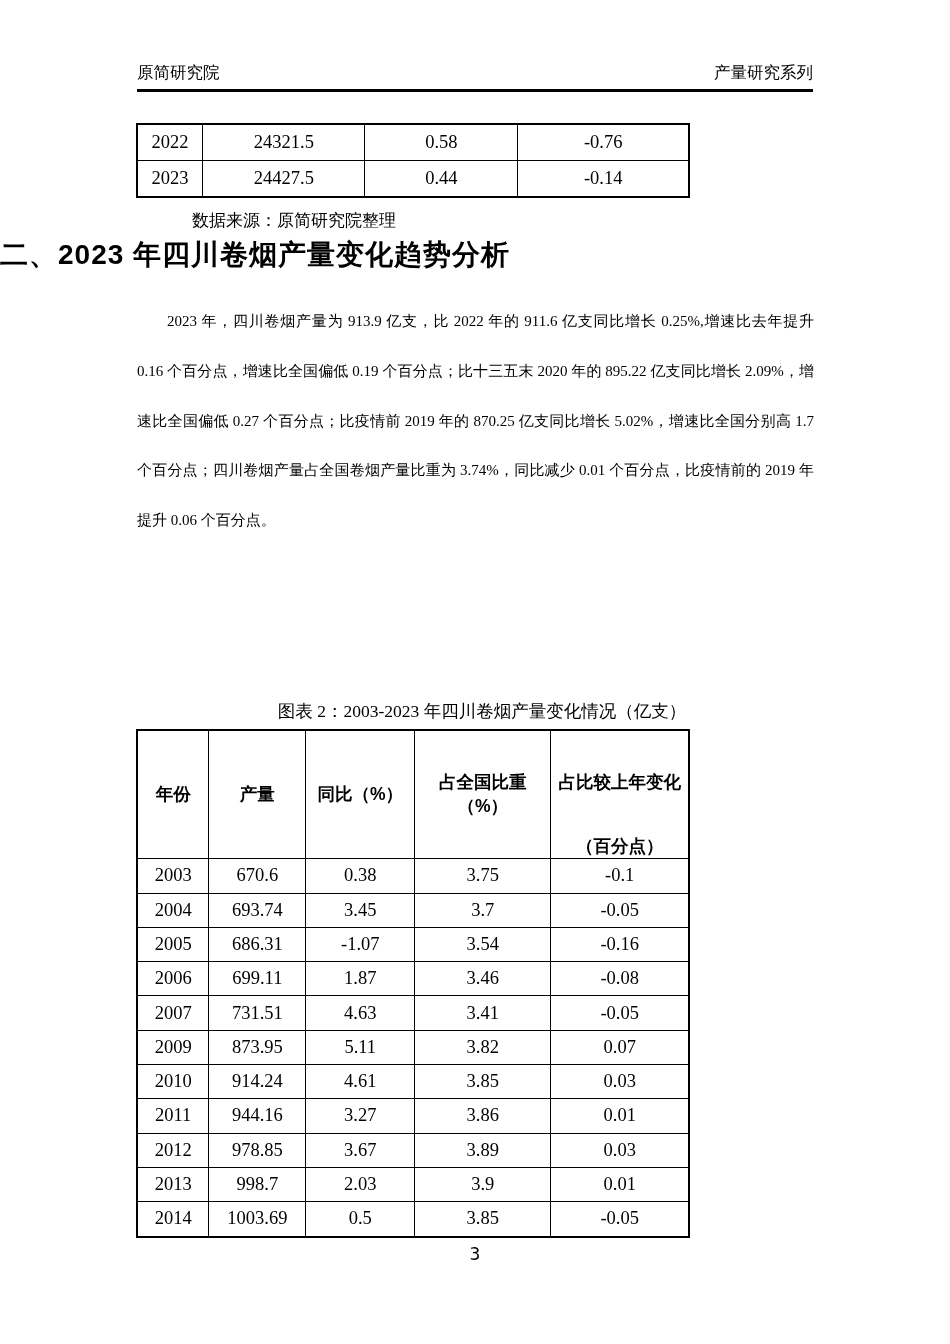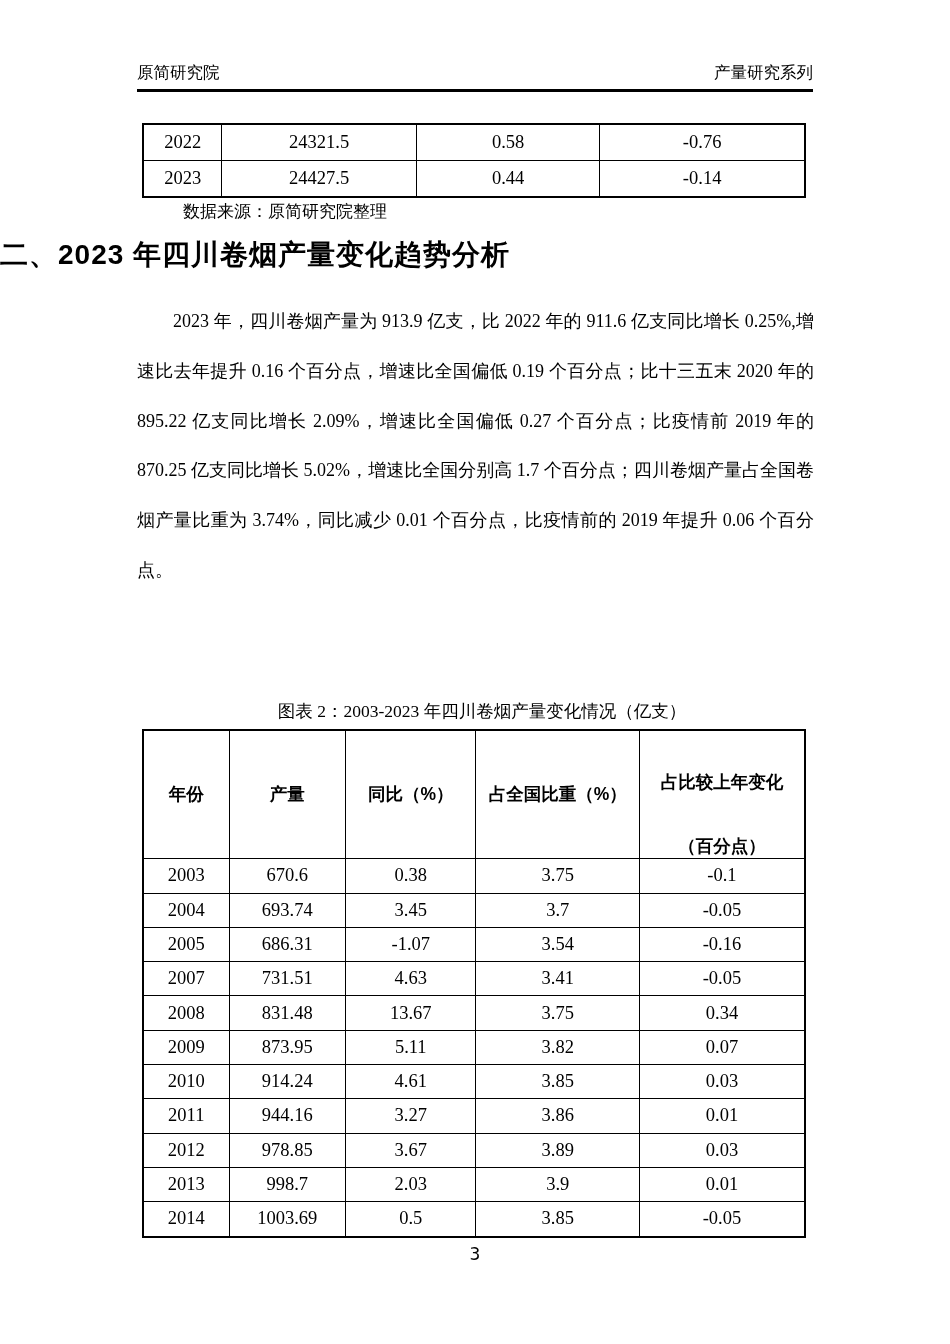"2022" table.doc-table { left: 142px -> 136px; width: 664px -> 554px }
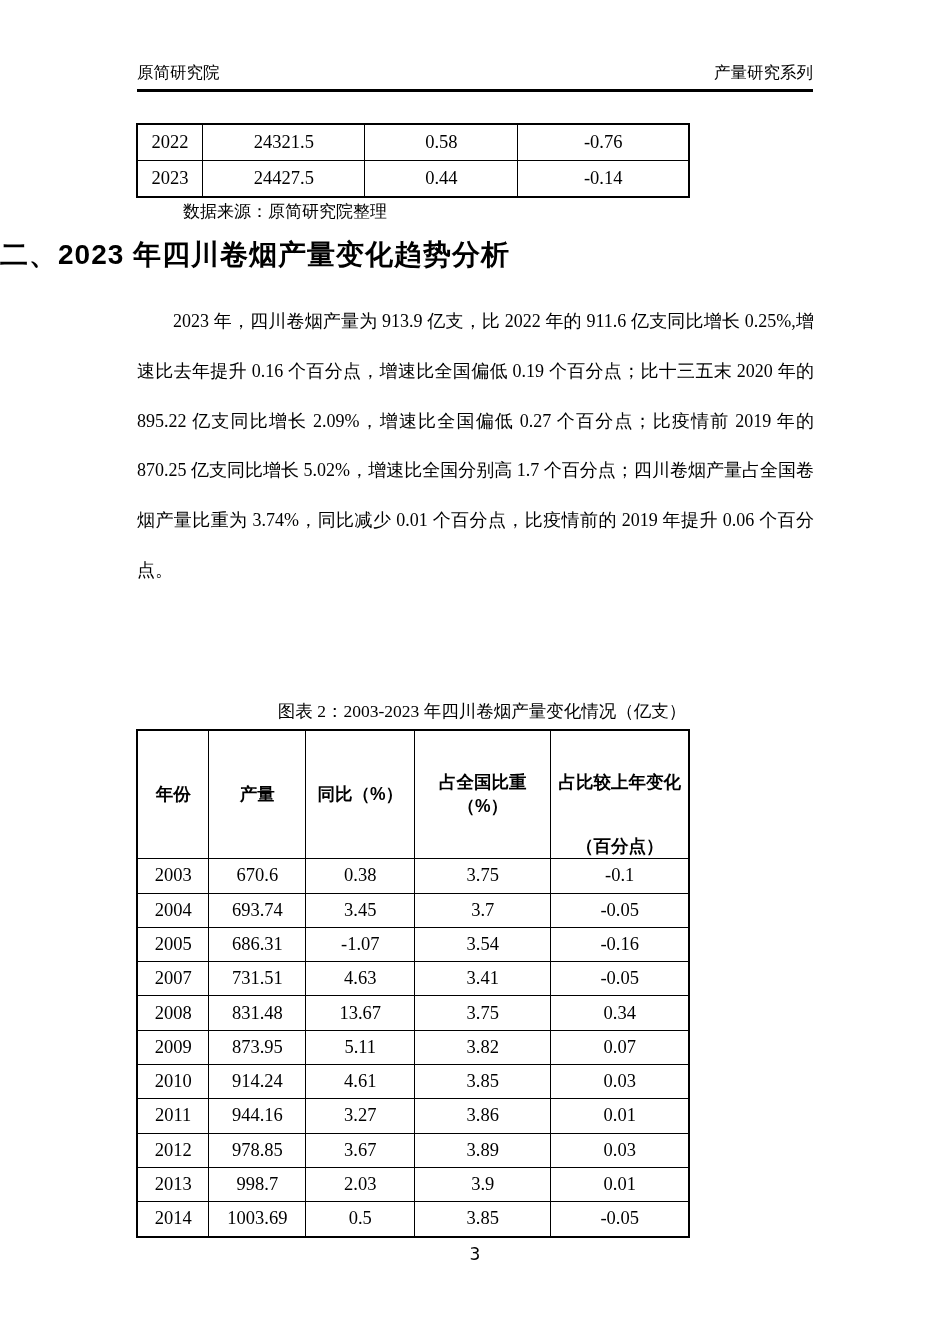"数据来源：原简研究院整理" .source-note { margin: 4px -> 13px }
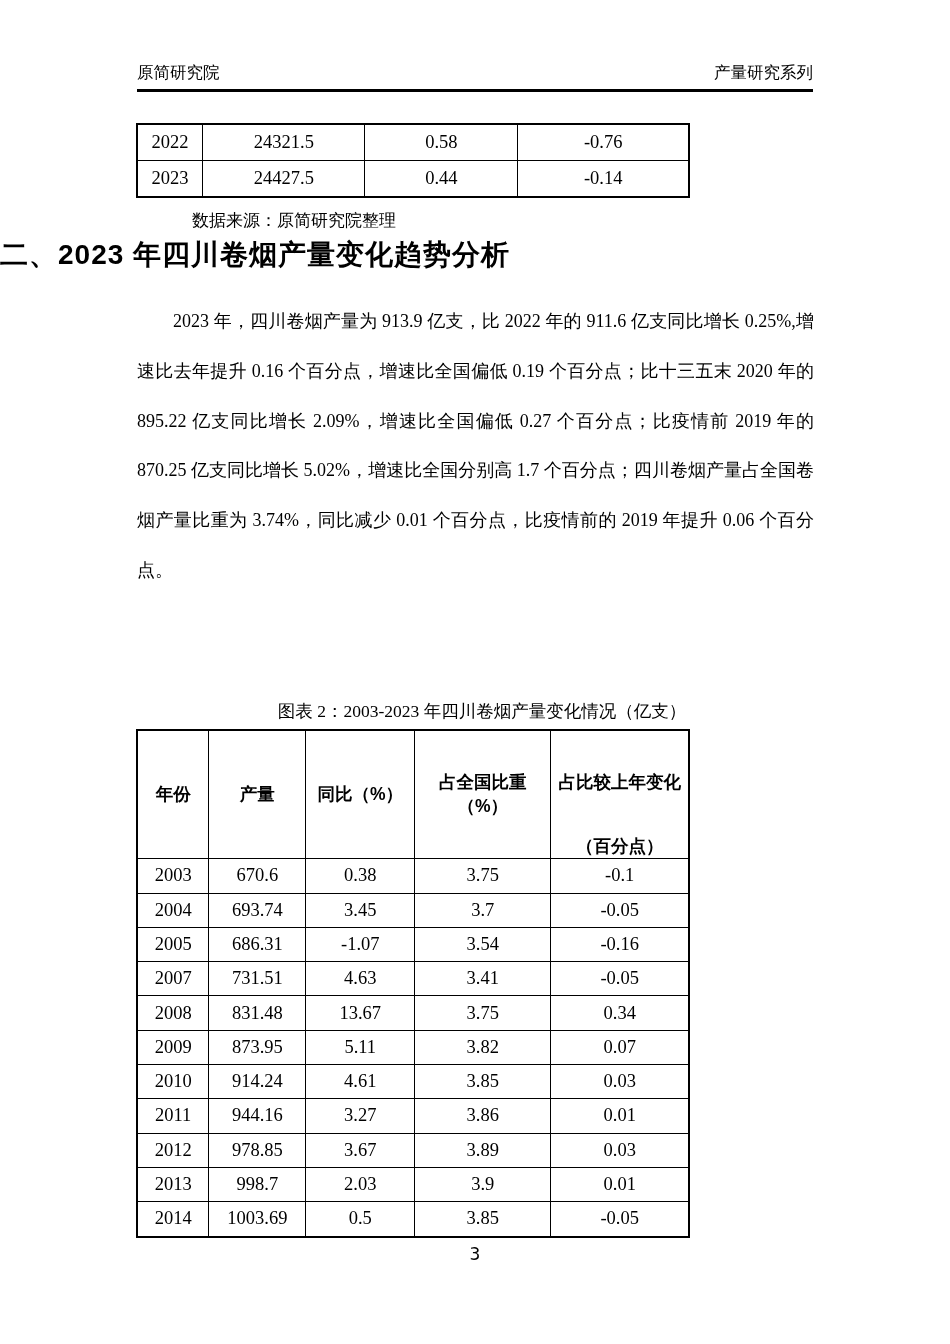"2023 年，四川卷烟产量为 913.9 亿支，比 2022" .analysis-paragraph { font-size: 18px -> 15px }
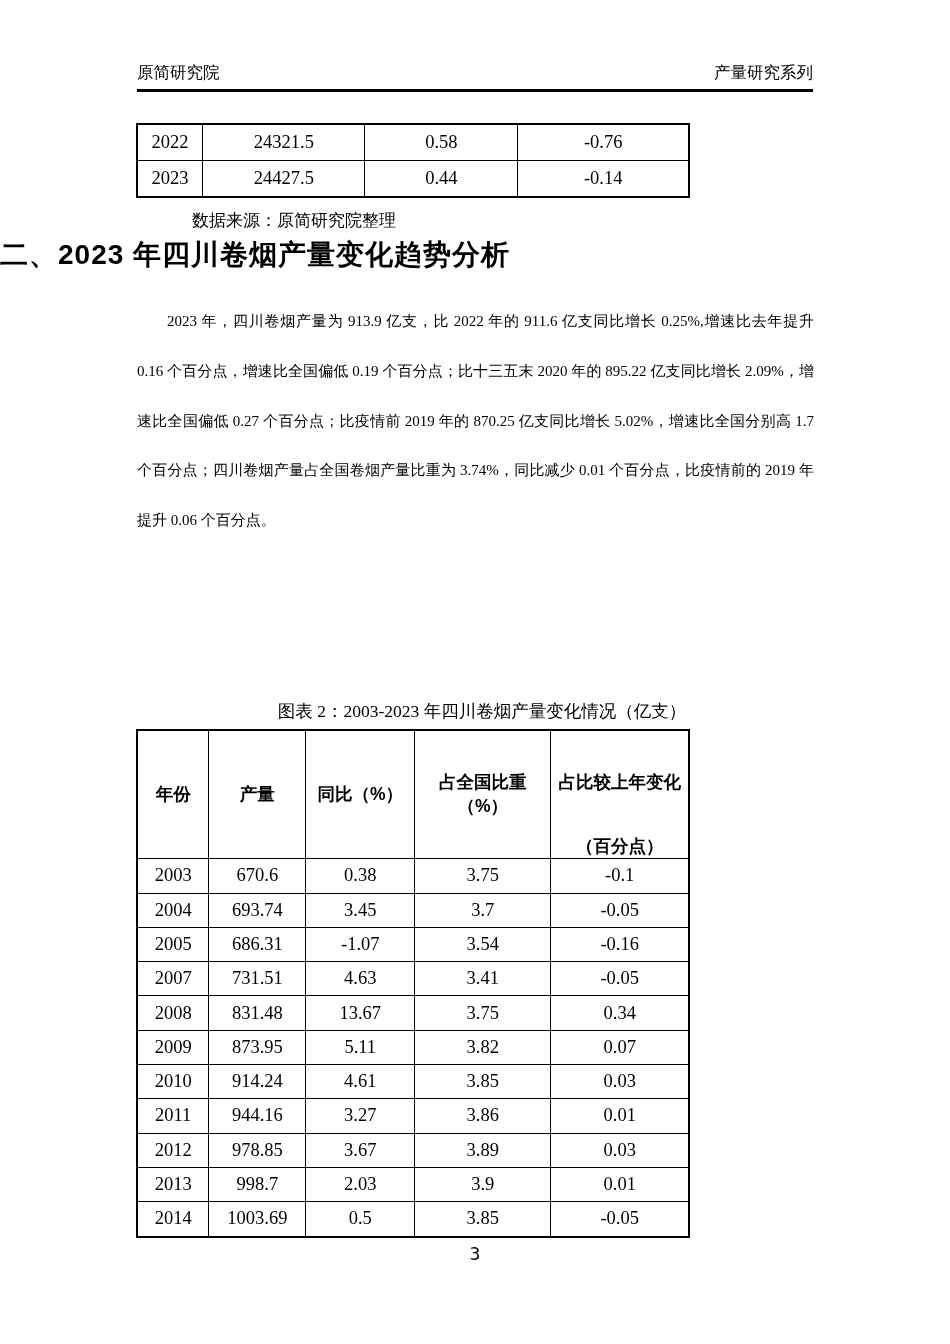"2006" tr { html: none -> <tr> <td>2006</td> <td>699.11</td> <td>1.87</td> <td>3.46</td> <td>-0.08</td> </tr> }
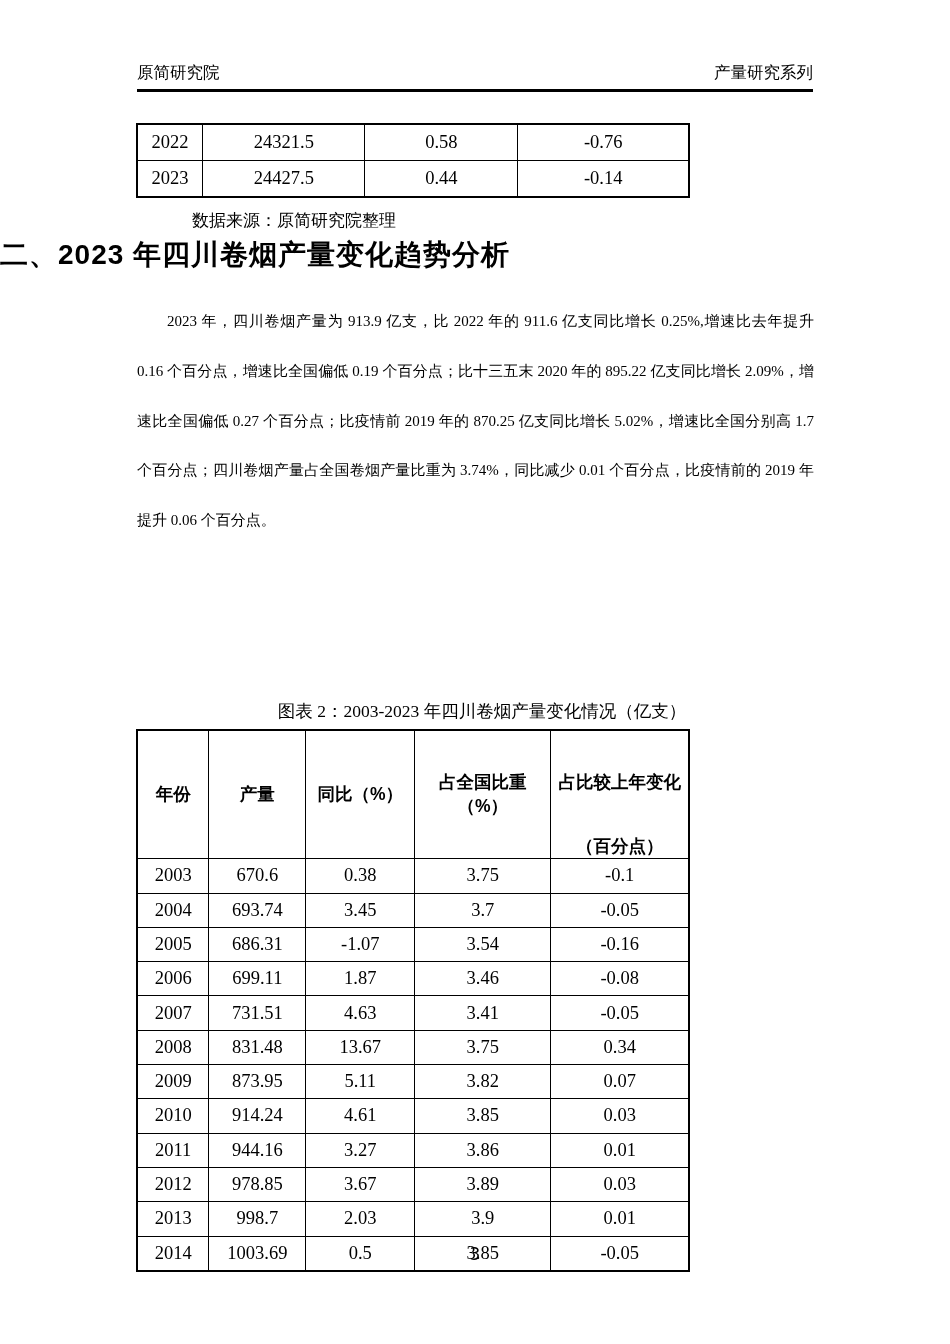"2008" tr { html: <tr> <td>2008</td> <td>831.48</td> <td>13.67</td> <td>3.75</td> <td>0.34</td> </tr> -> none }
